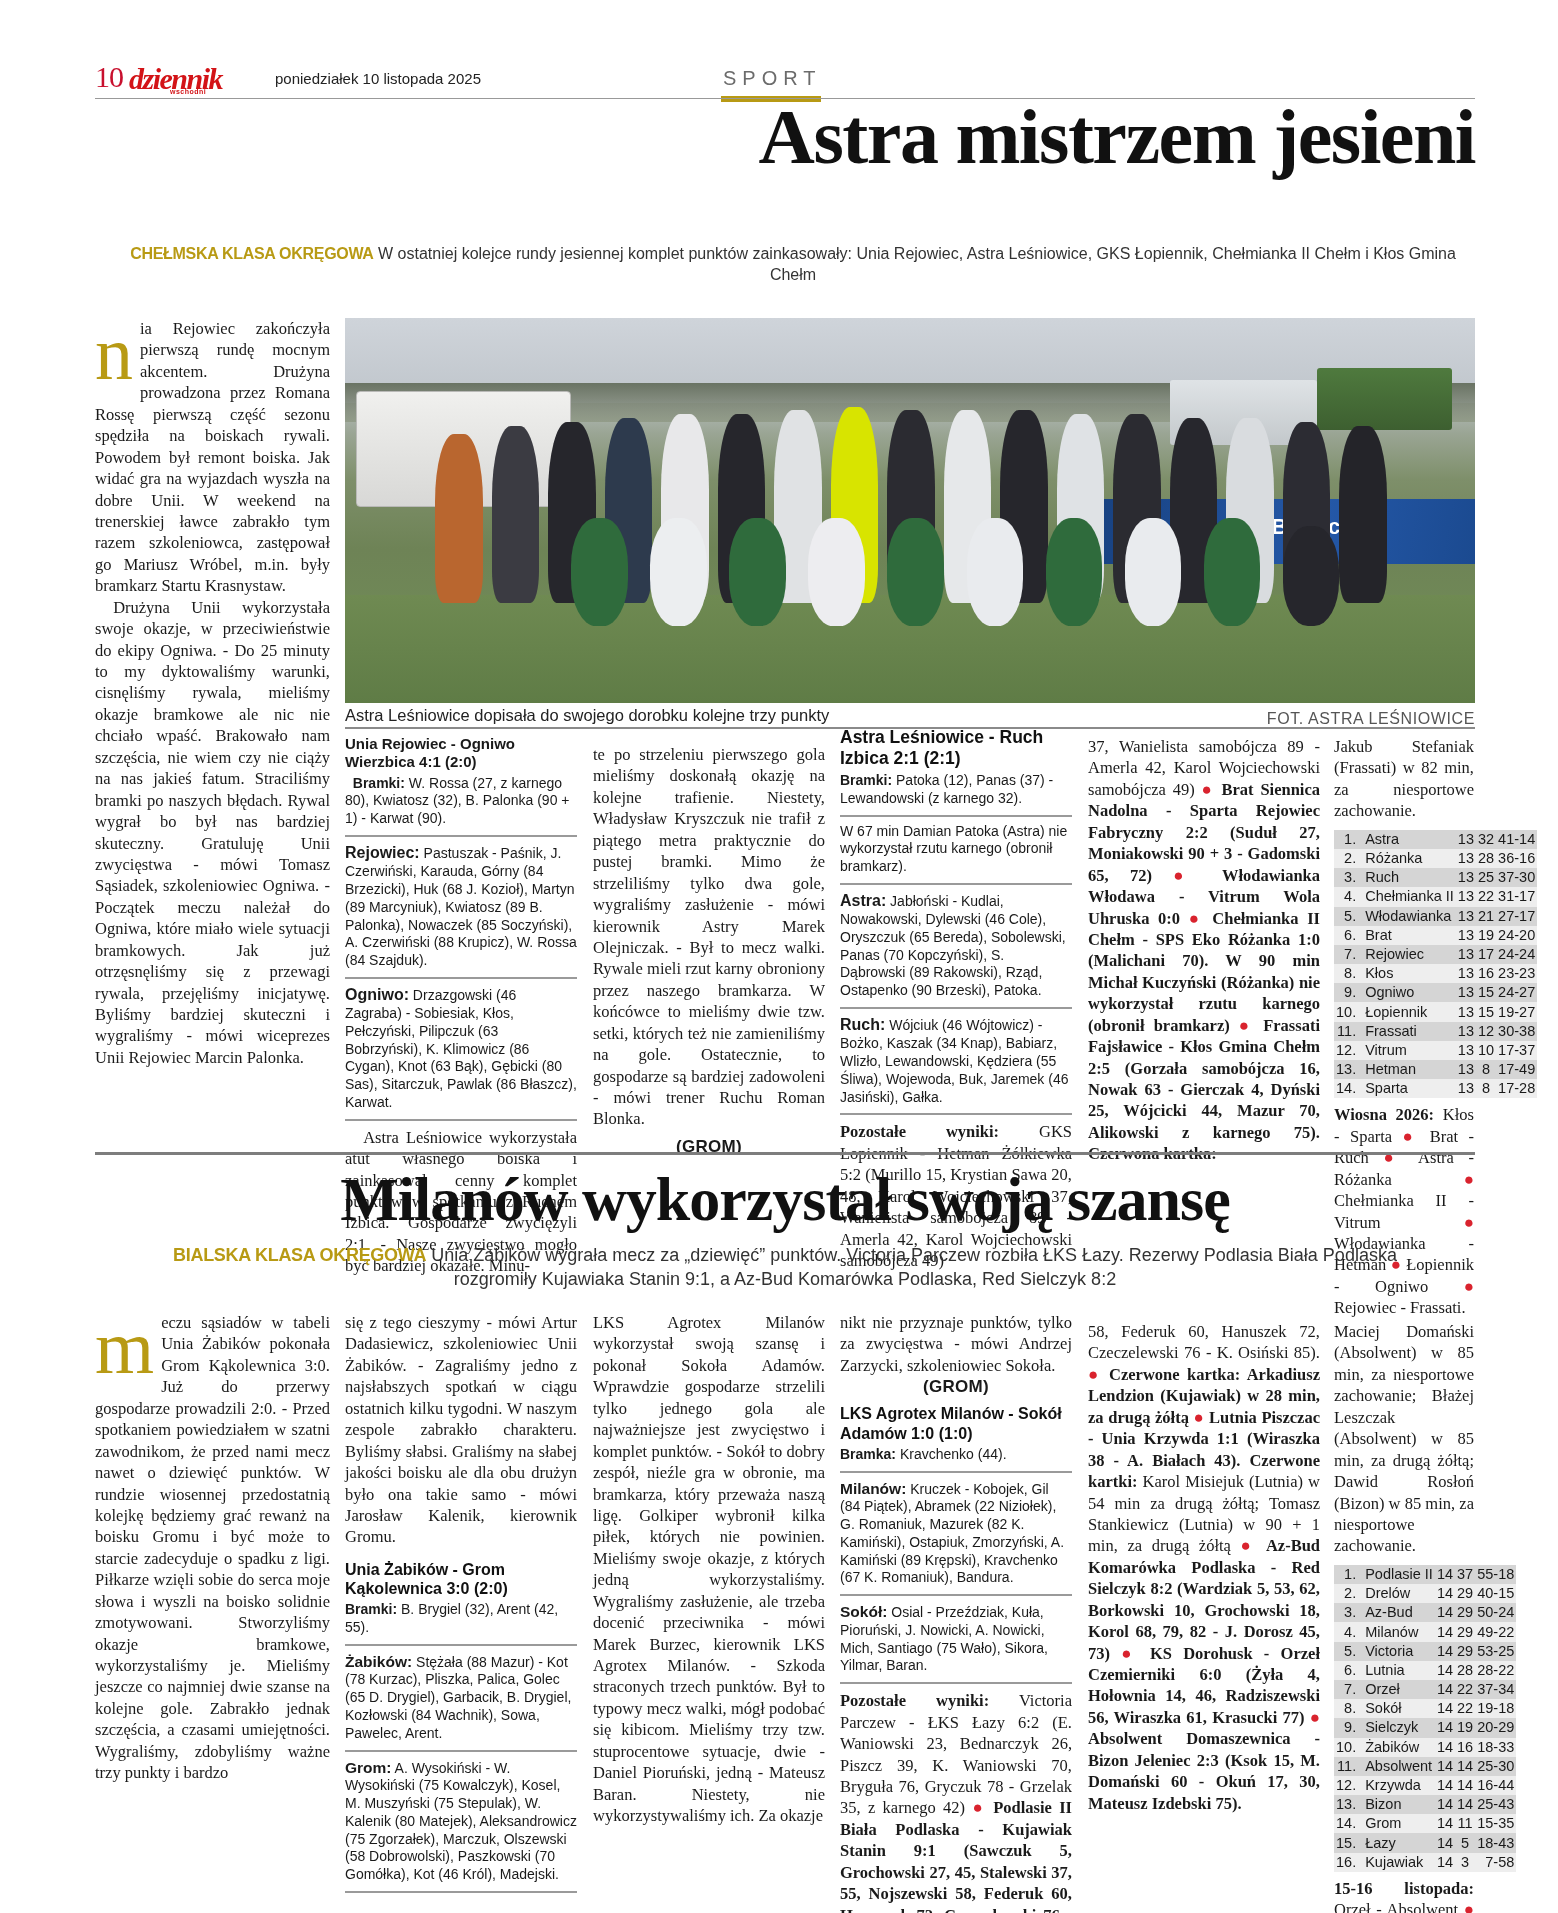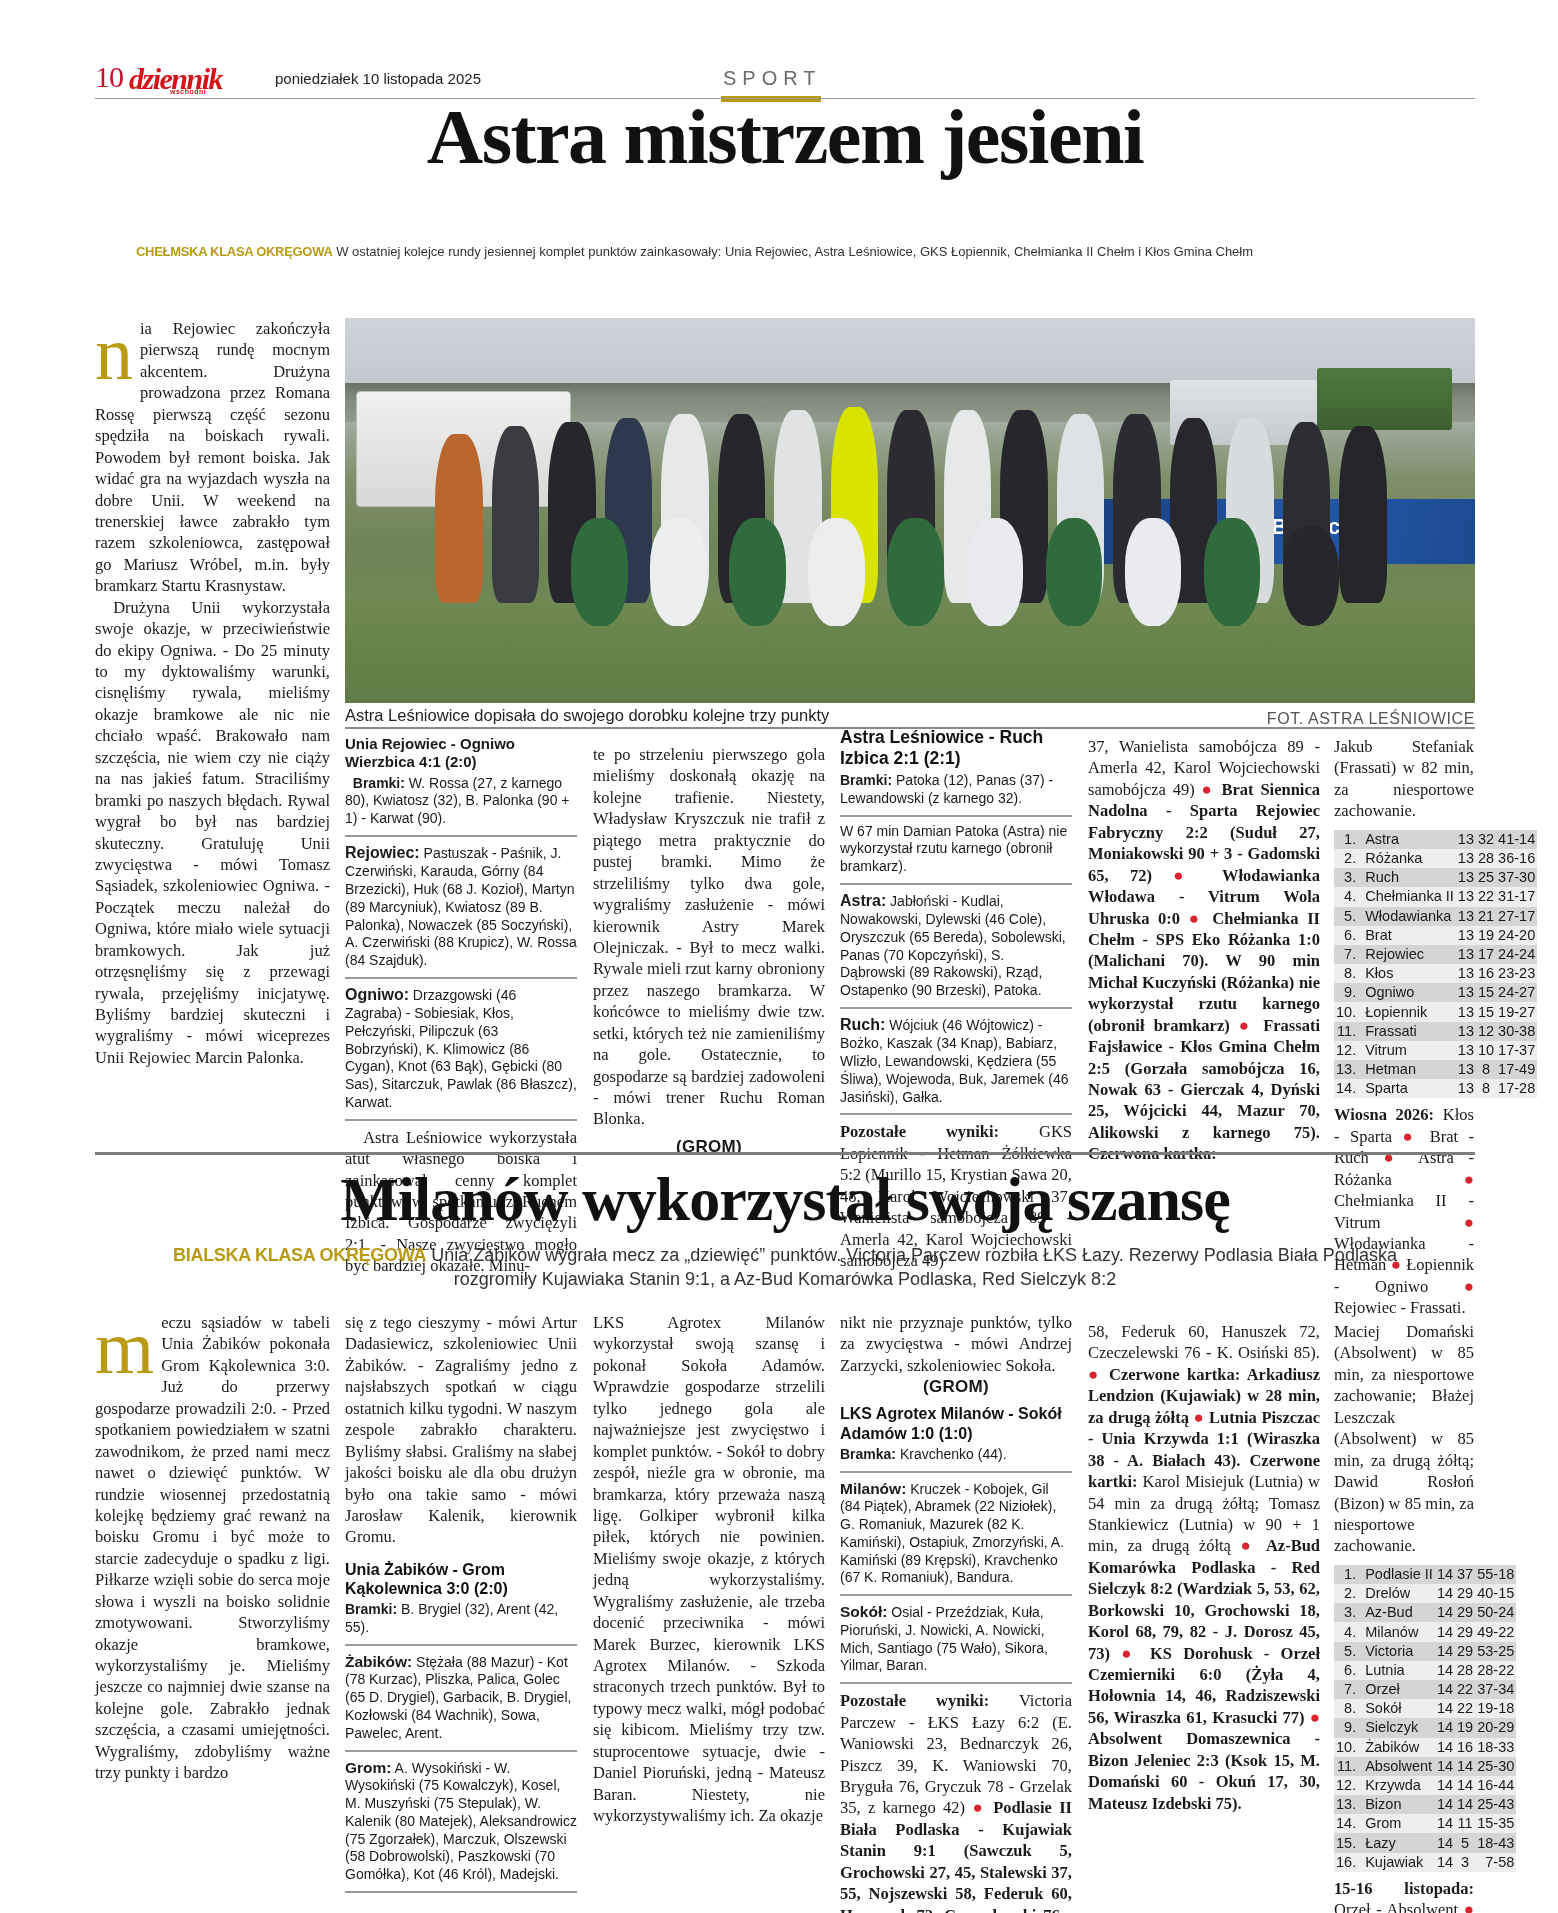"Astra mistrzem jesieni" .hl1 { text-align: center -> right }
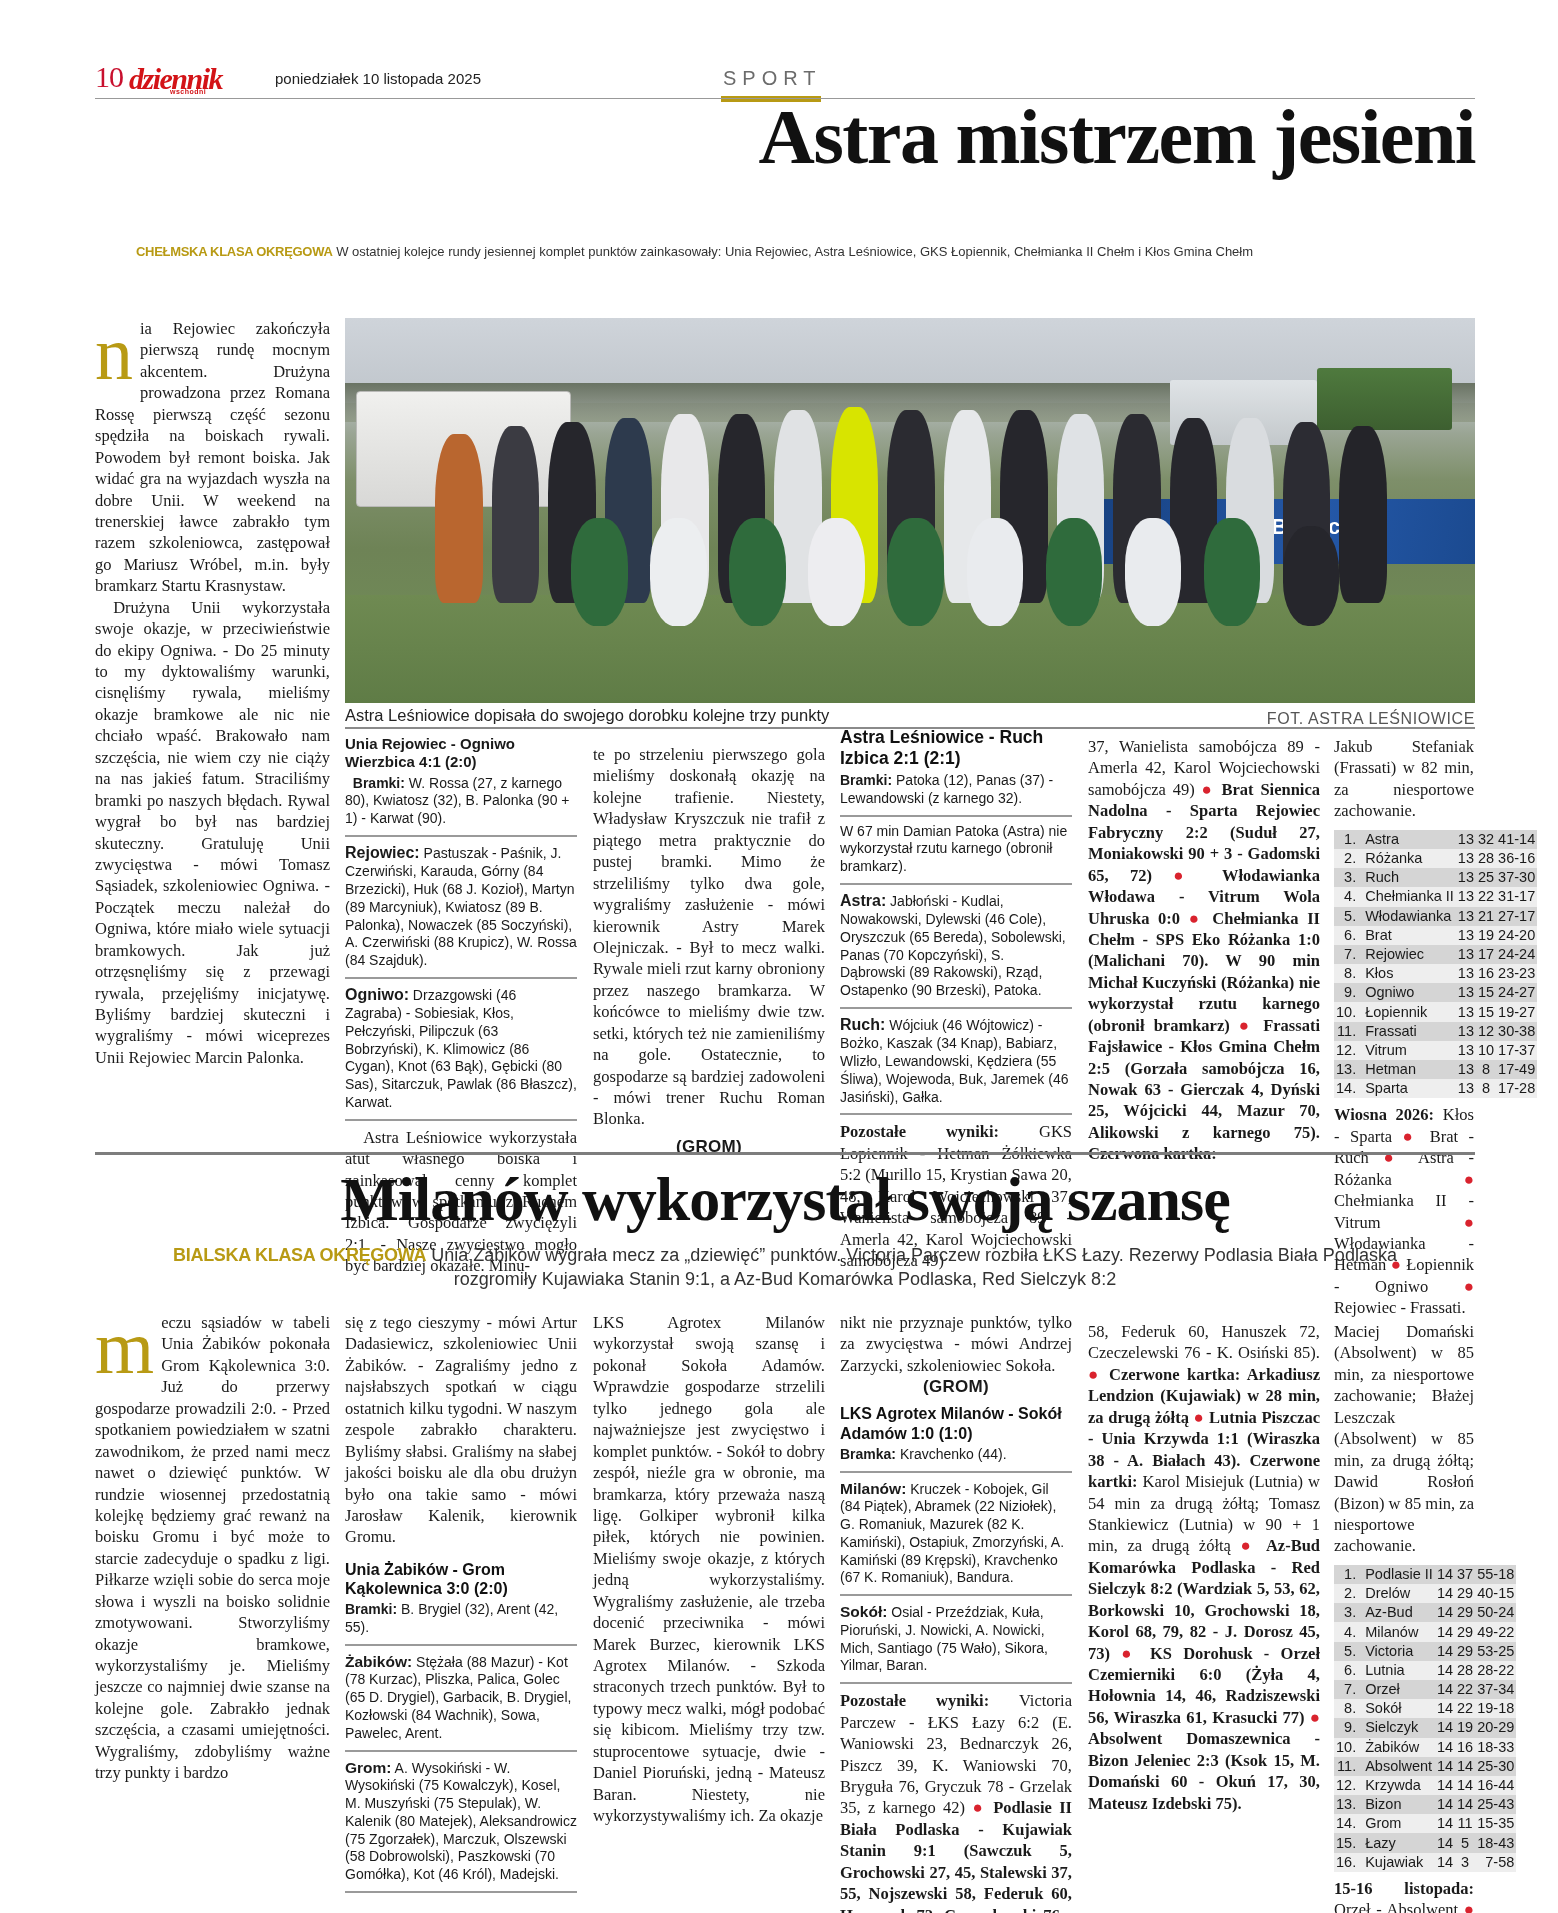"CHEŁMSKA KLASA OKRĘGOWA W ostatniej" .deck1 { font-size: 13px -> 16px; left: 136px -> 128px; text-align: none -> center }
